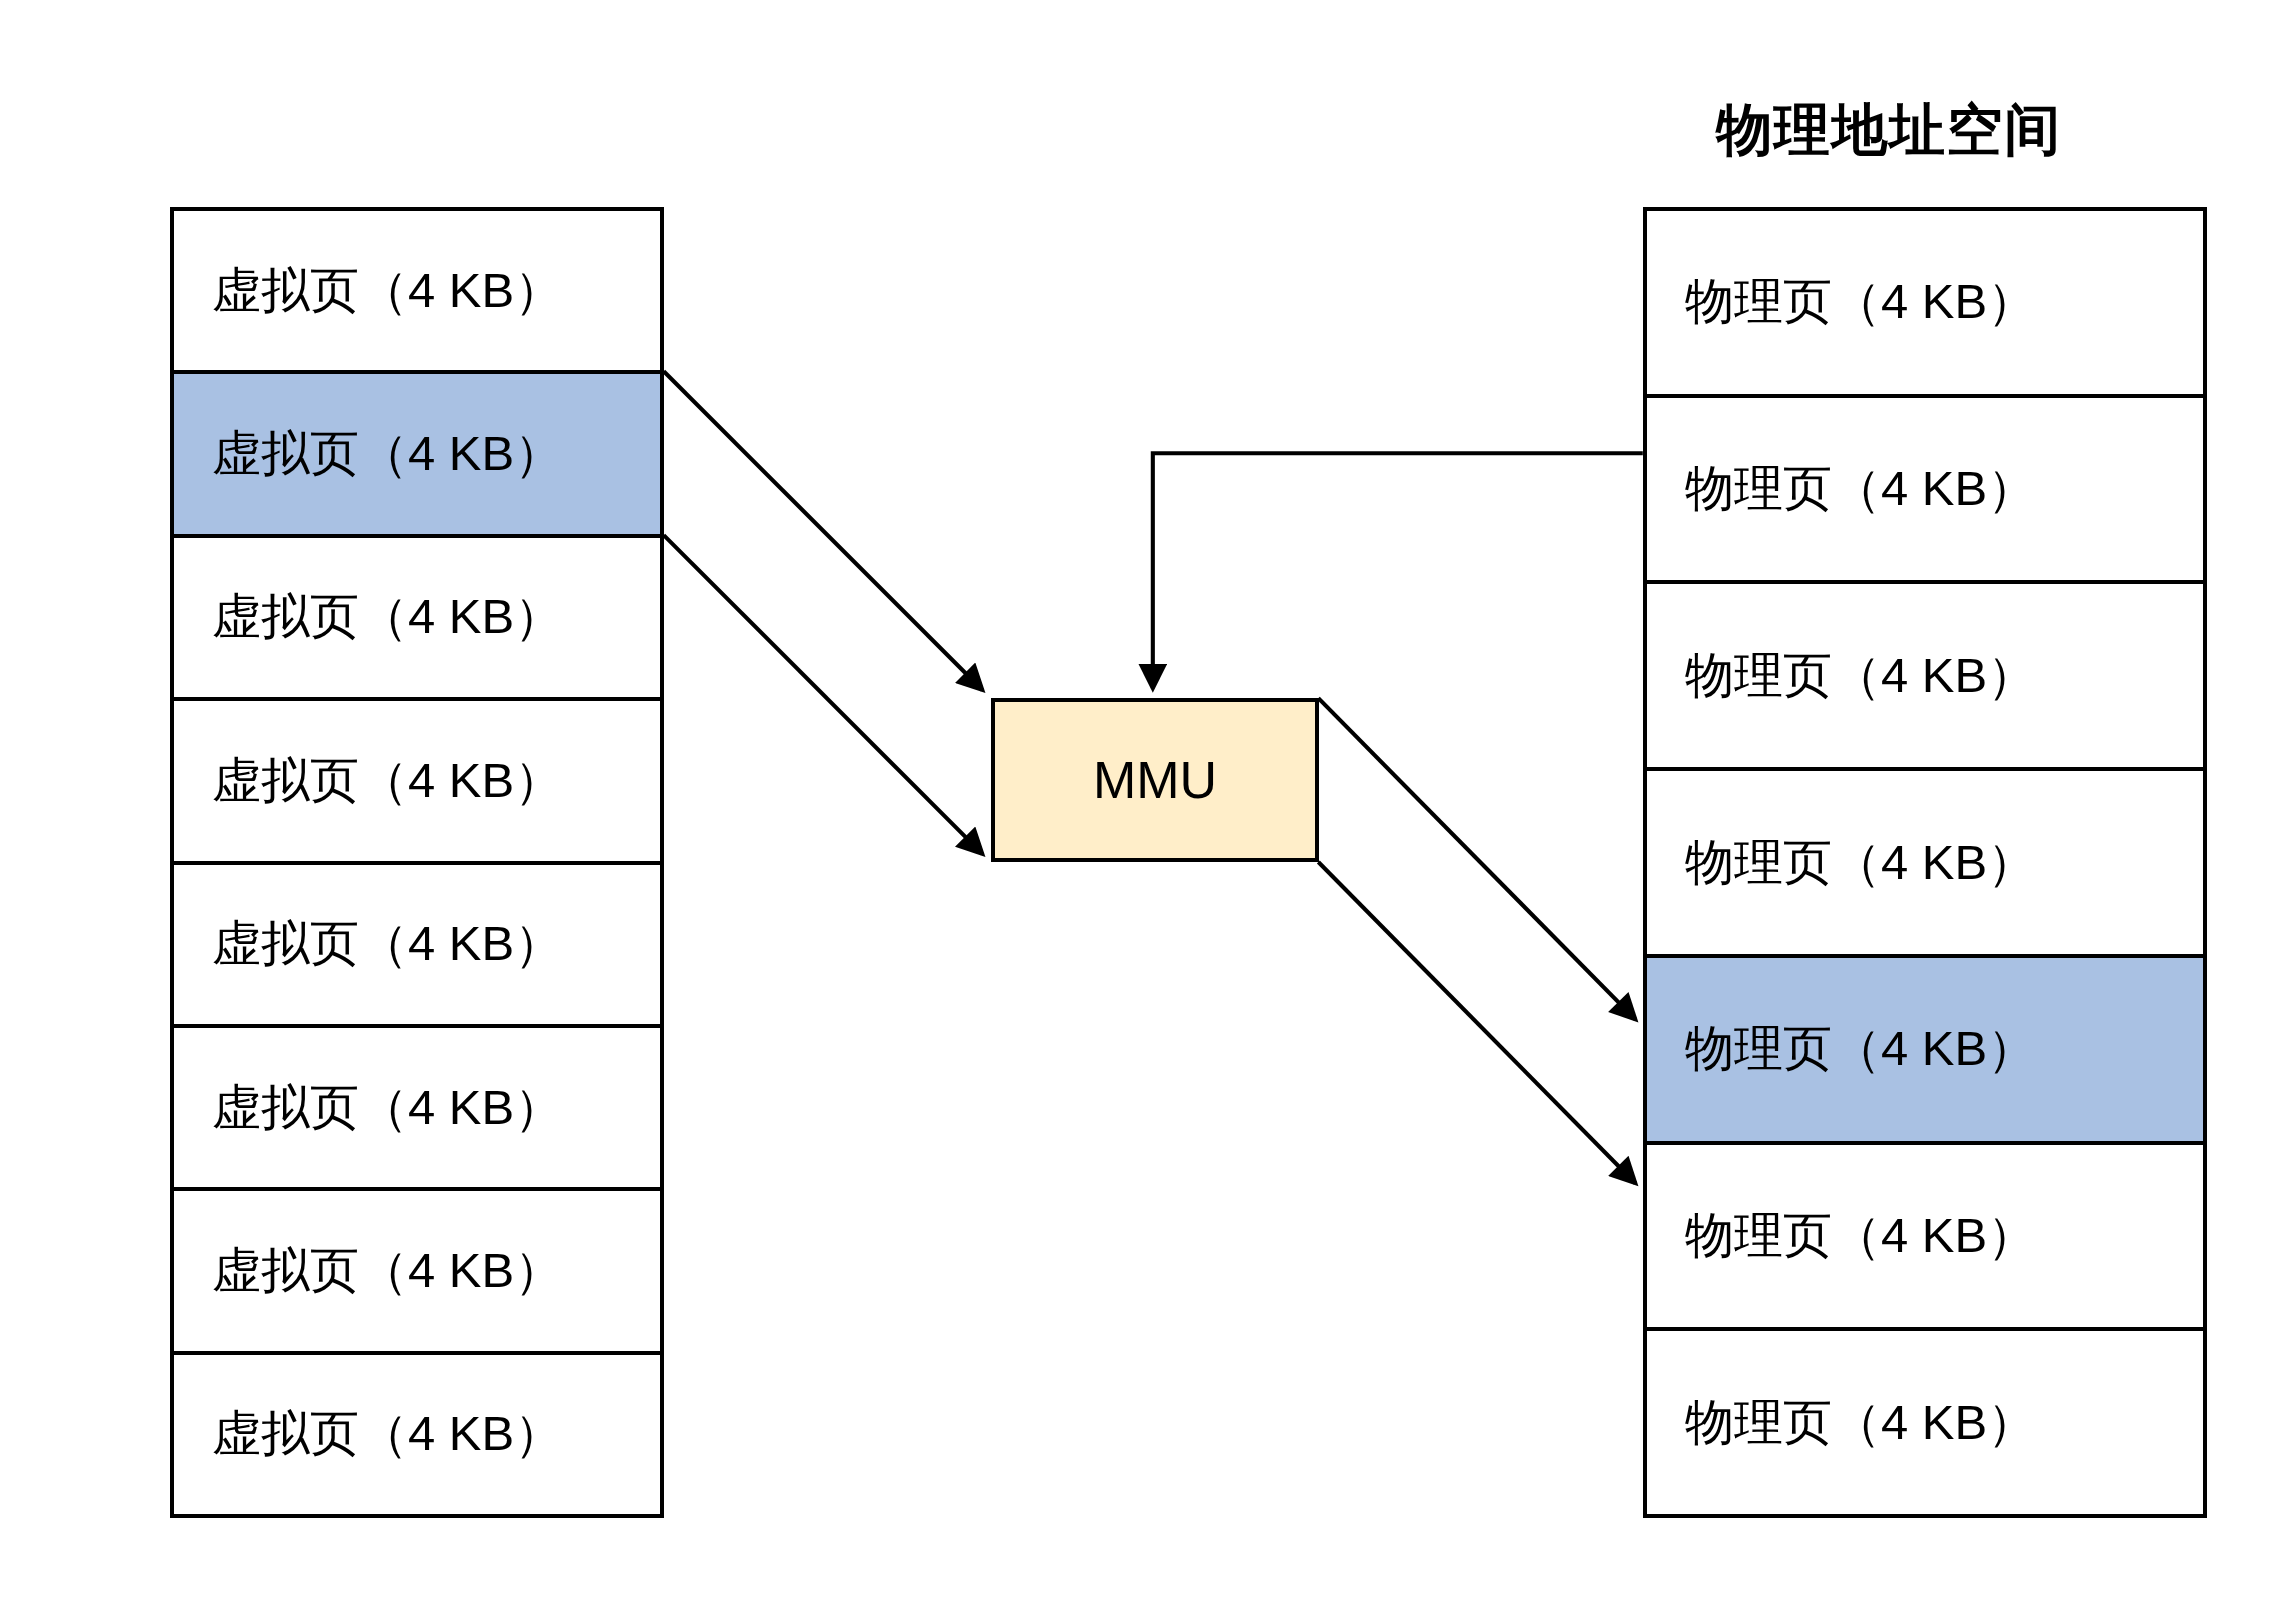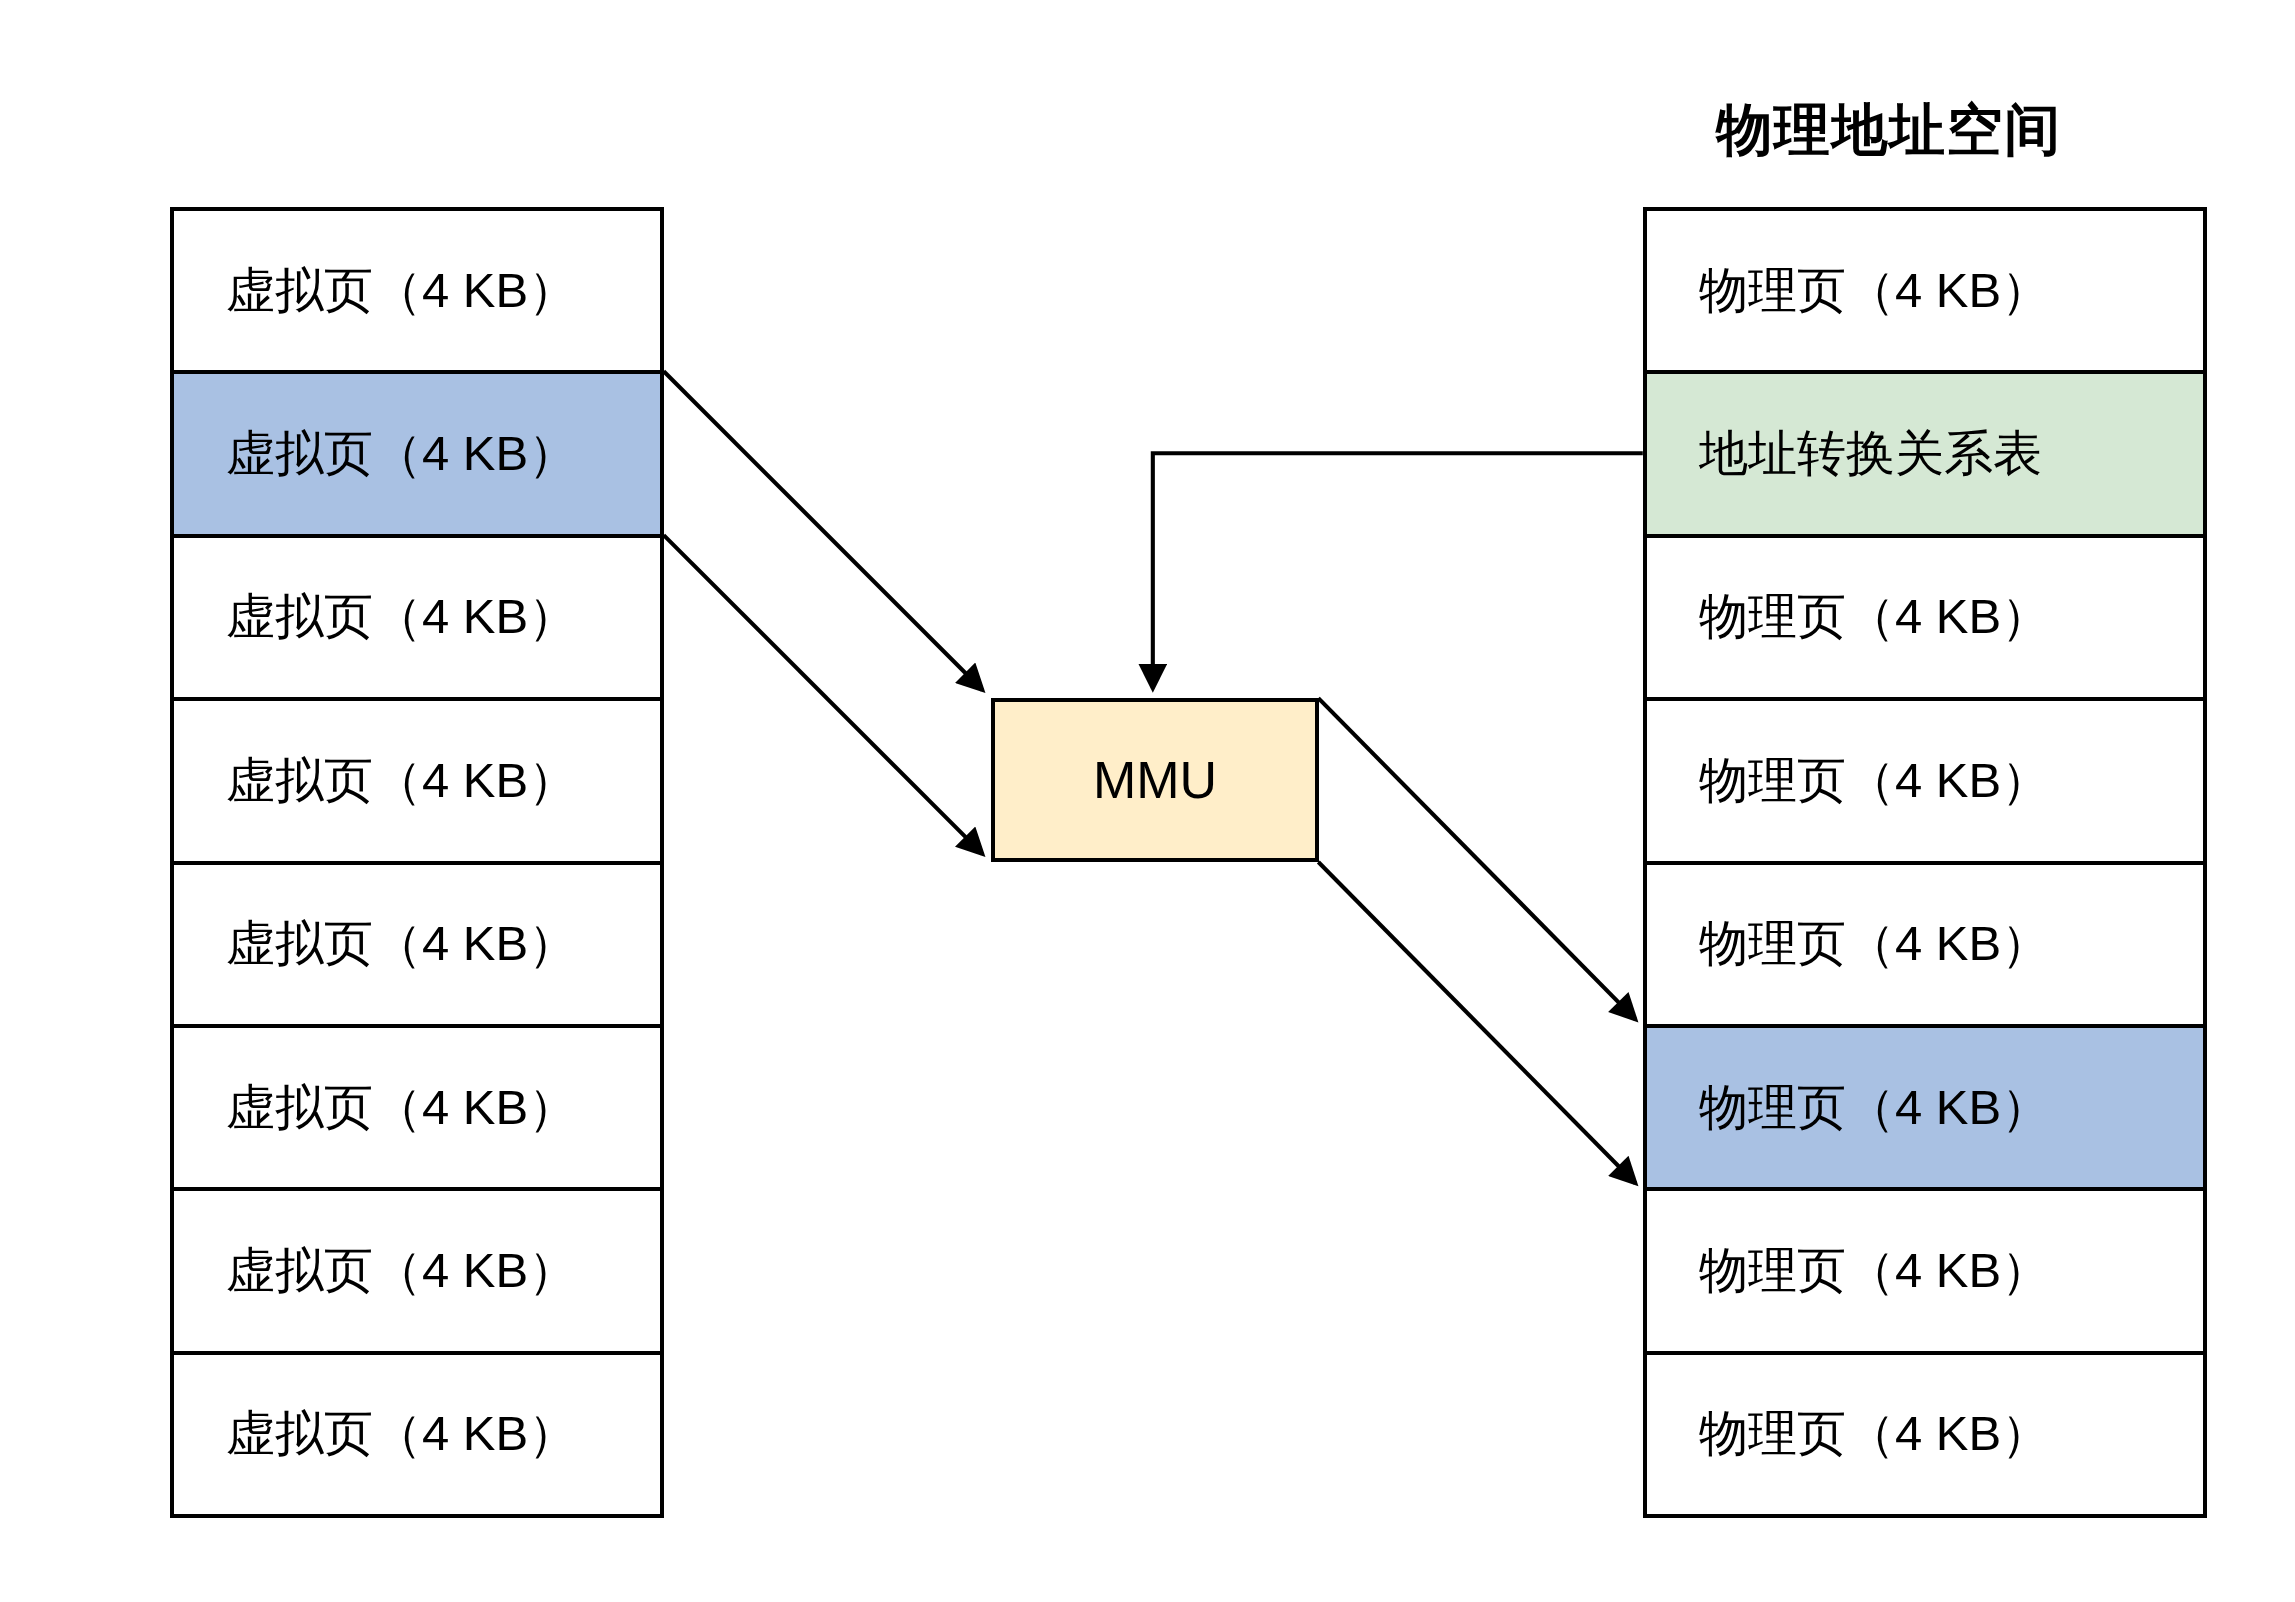"虚拟页（4 KB）" .page-row { padding-left: 52px -> 38px }
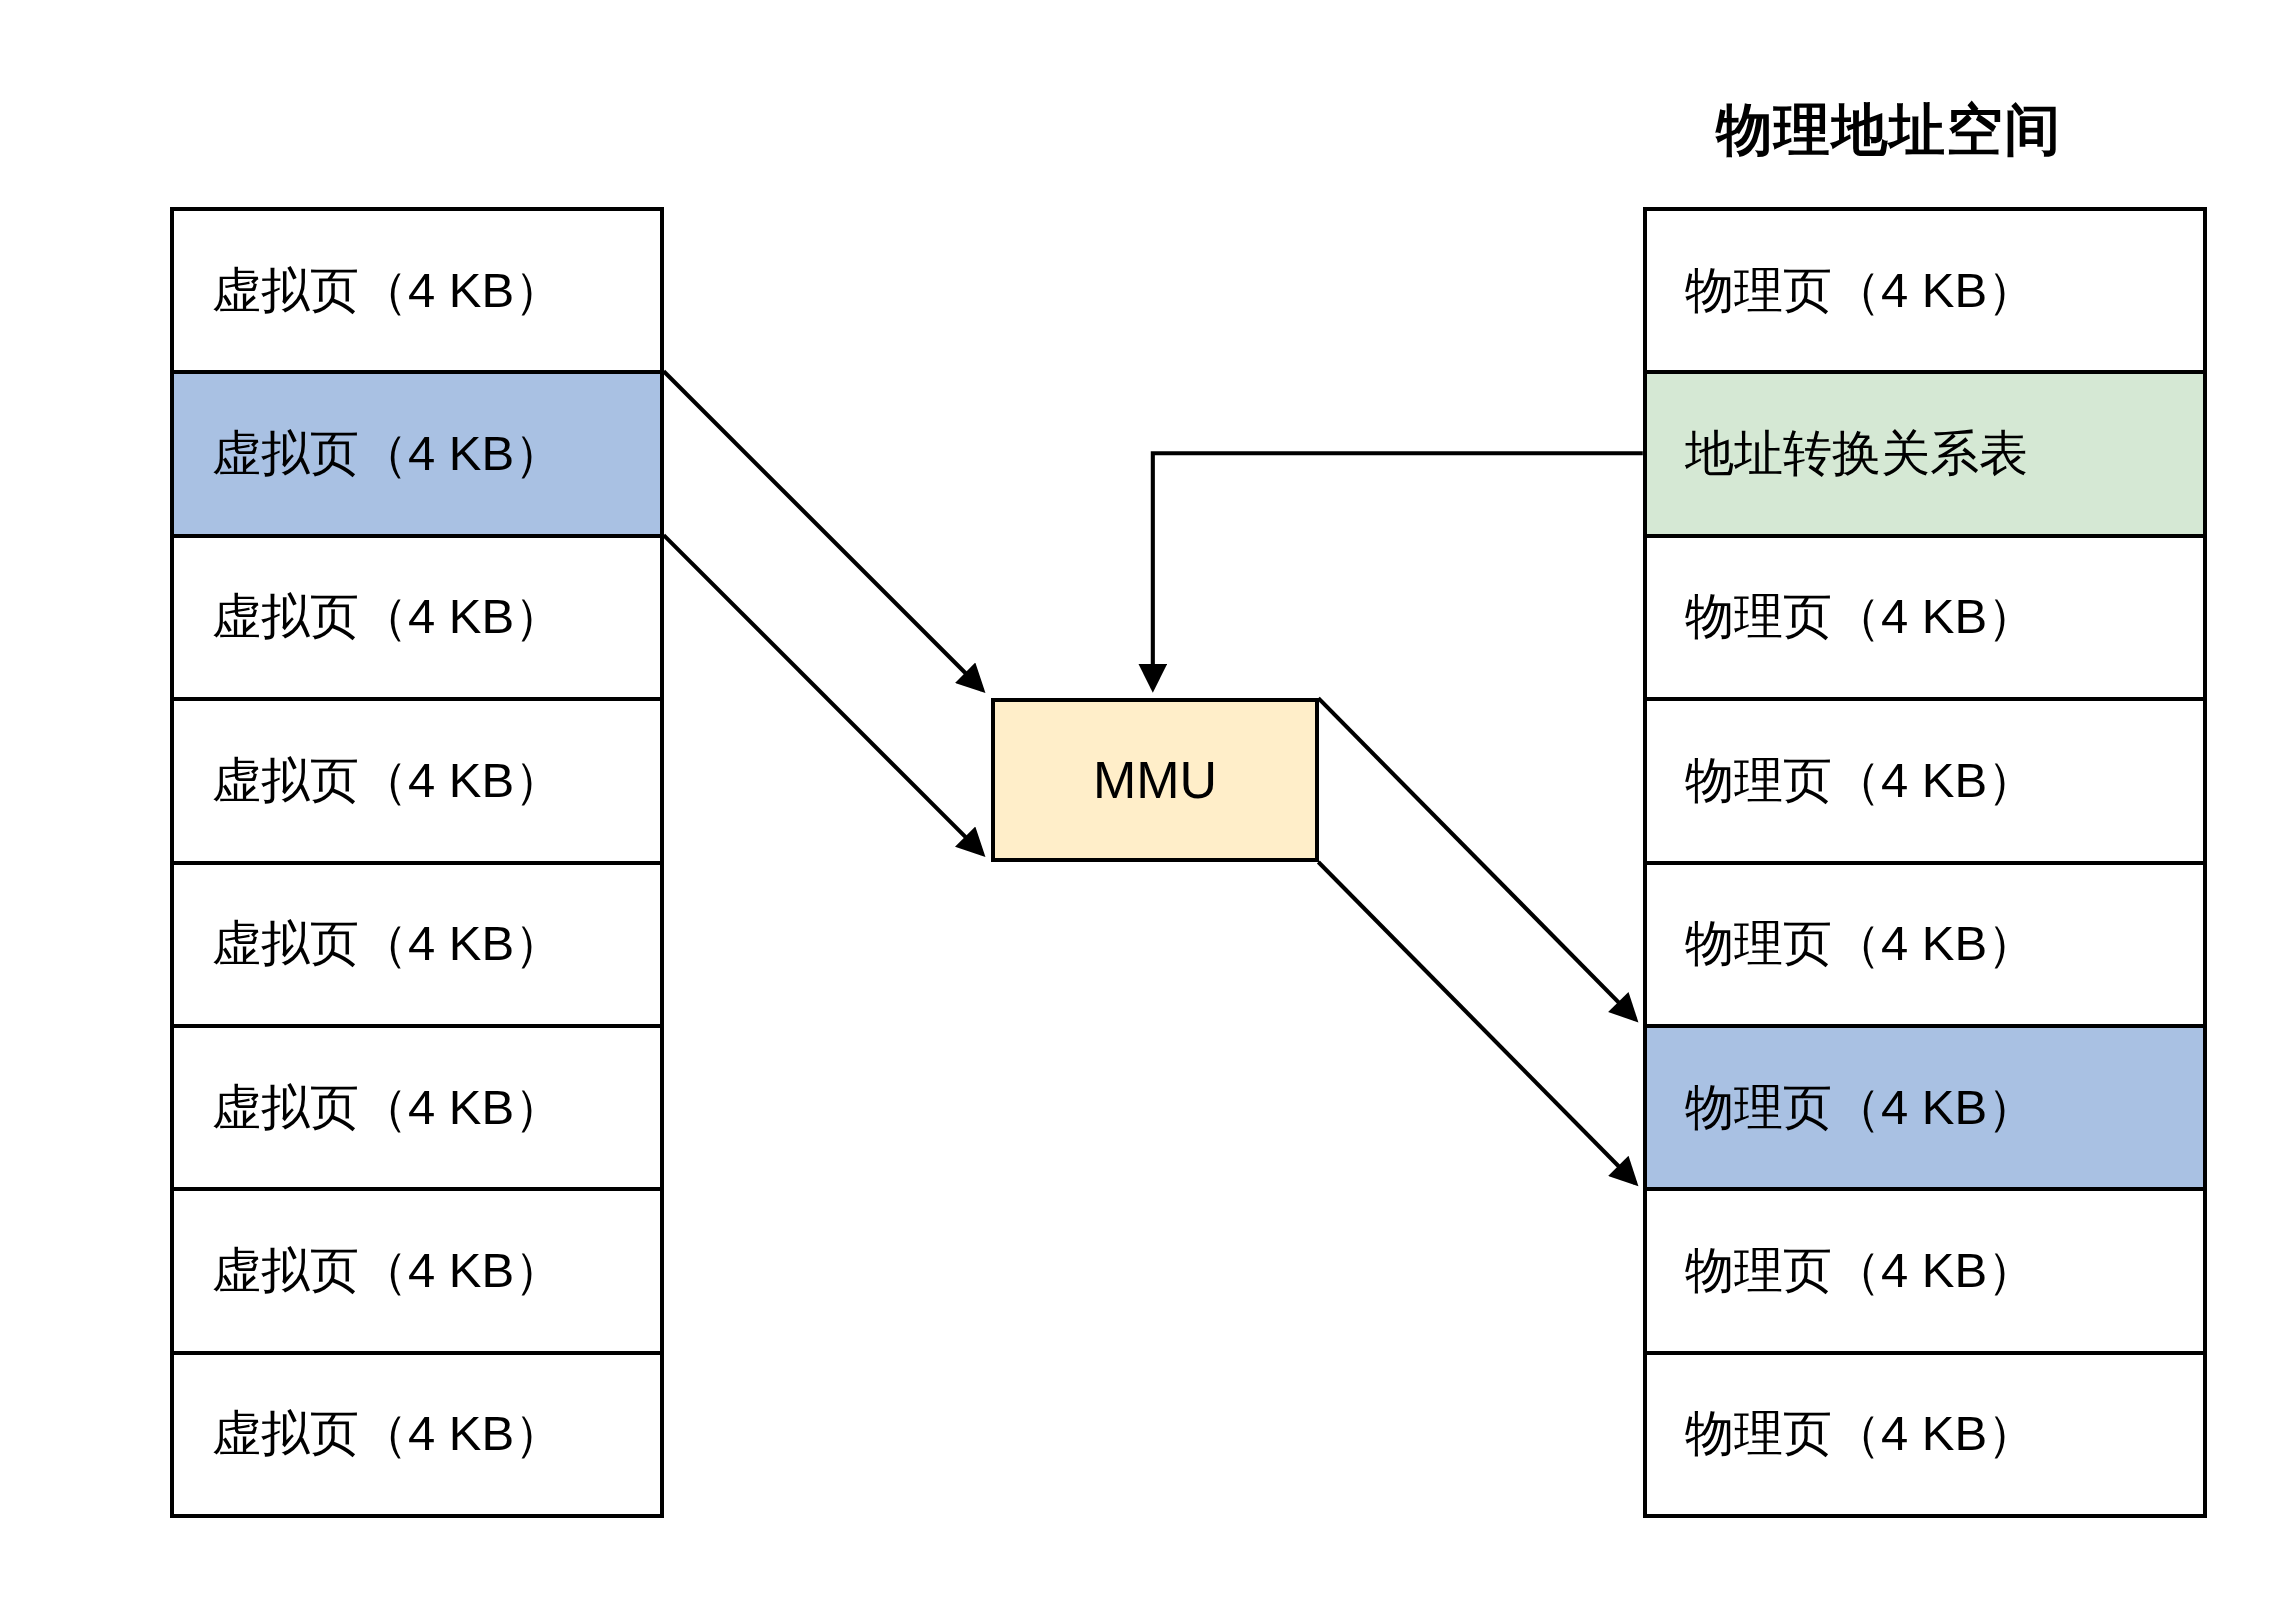"地址转换关系表" div.page-row { html: <div> <span>地址转换关系表</span> </div> -> none }
